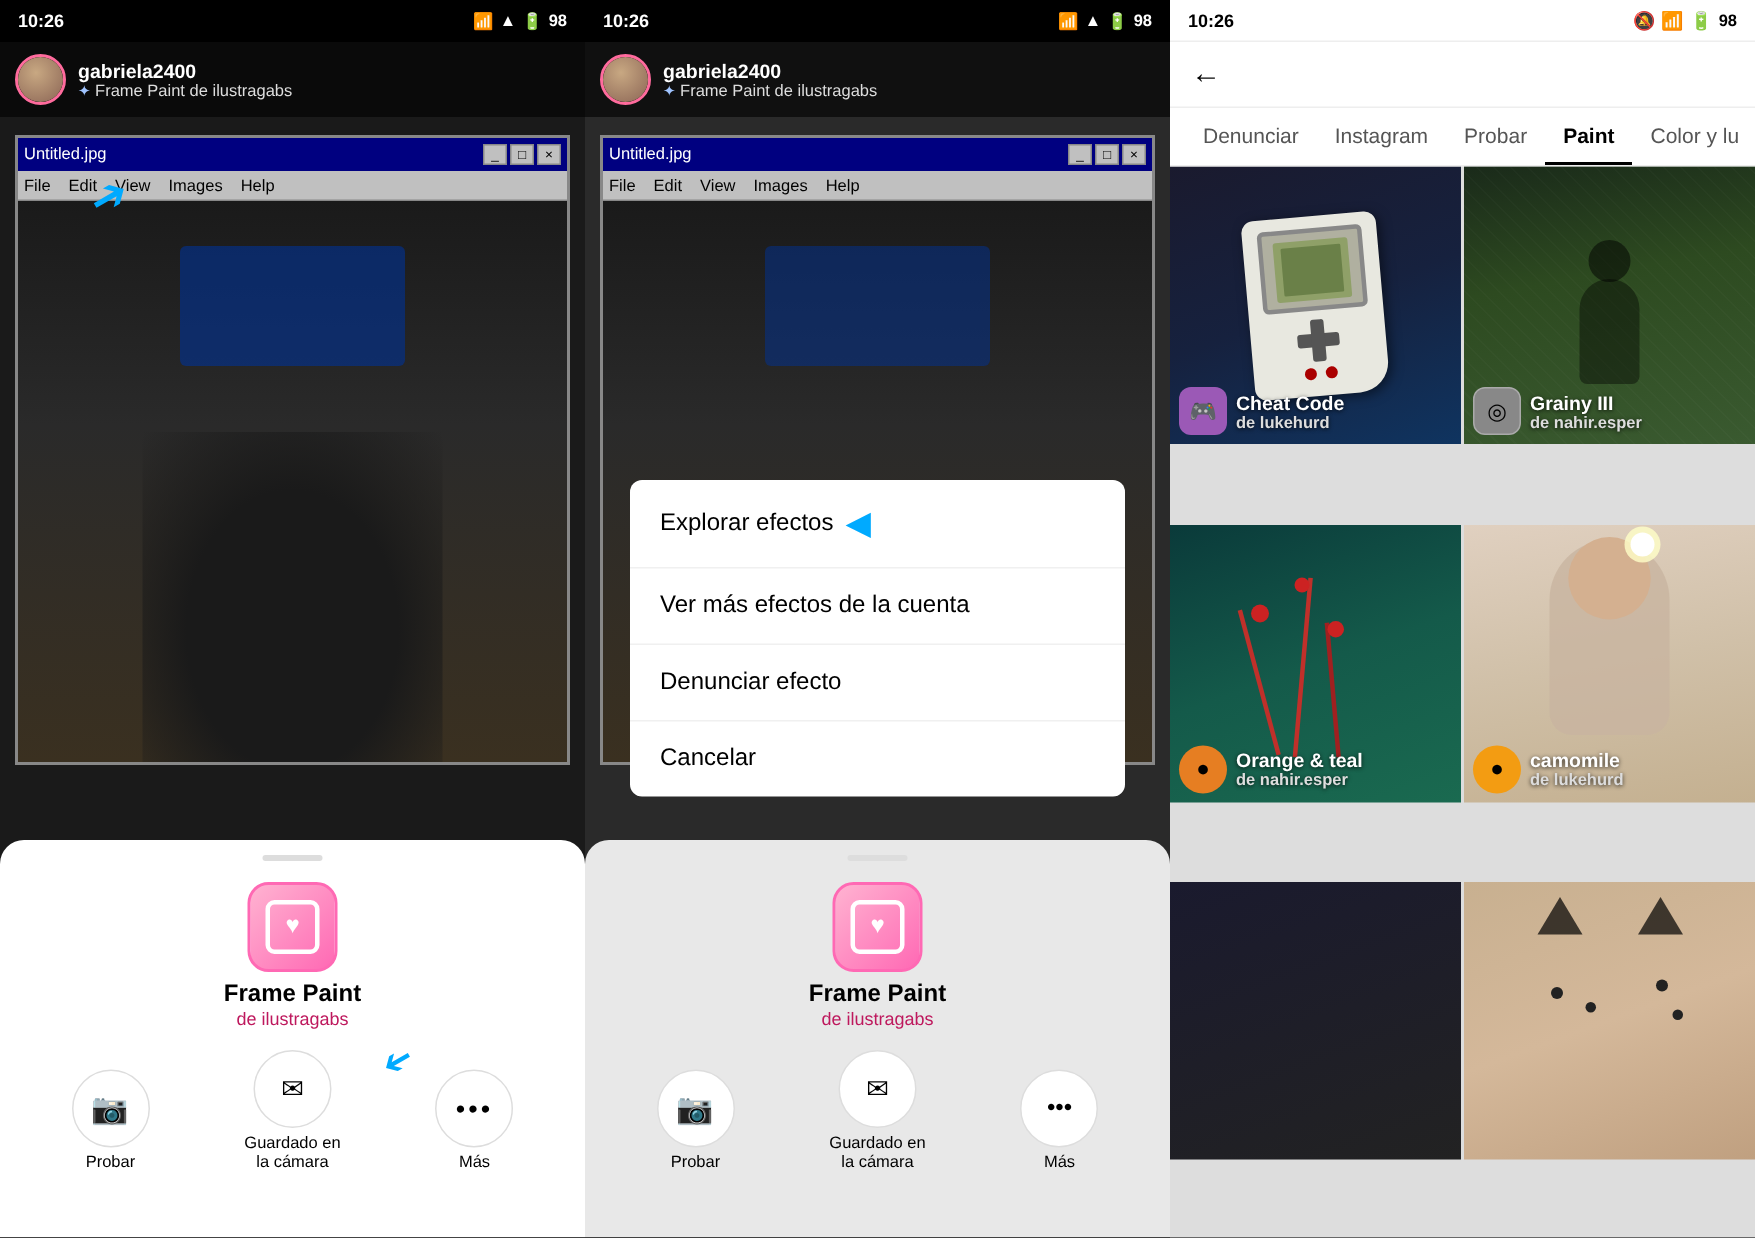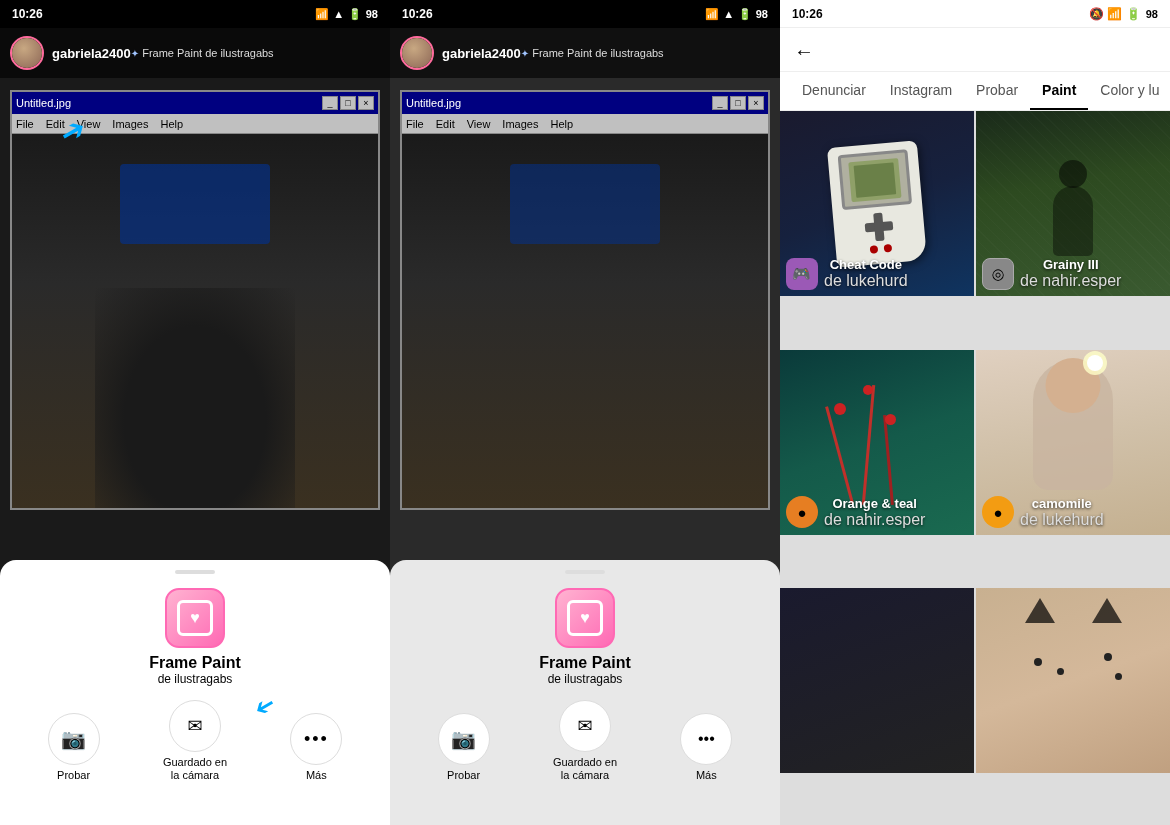"gabriela2400" .story-info { flex-direction: none -> column }
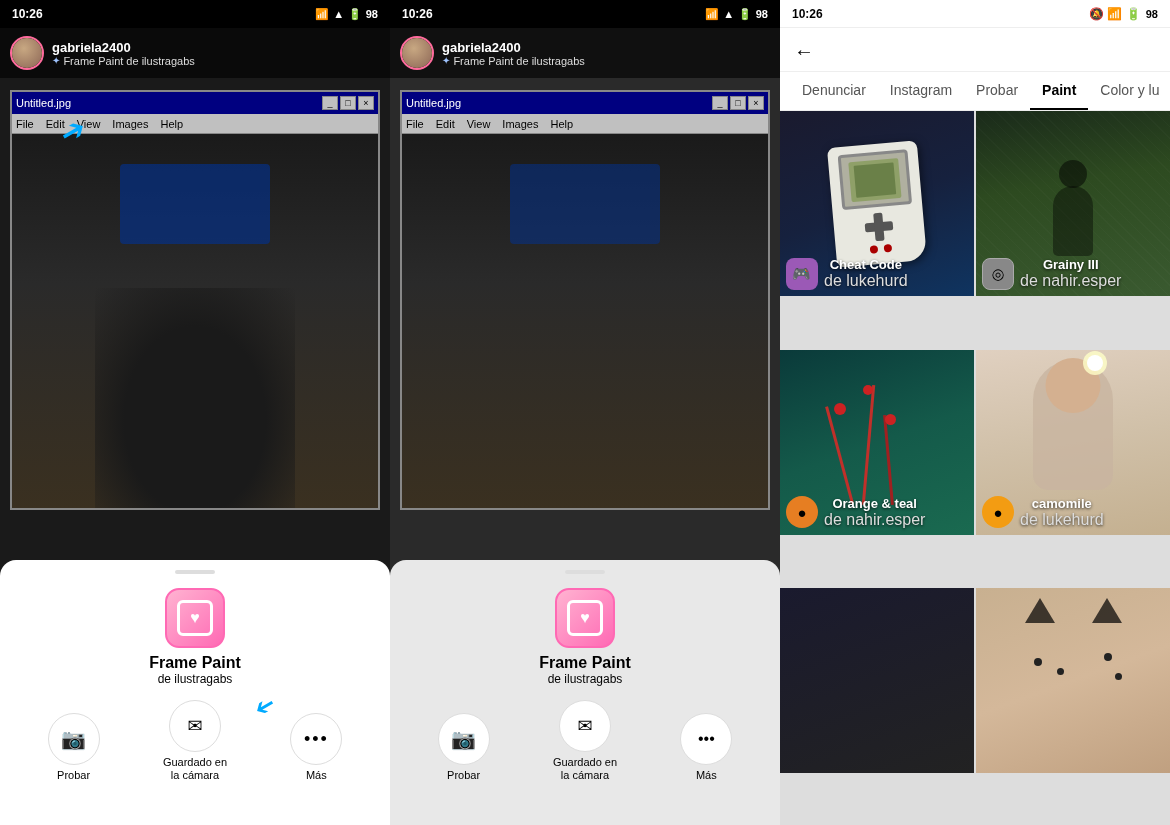"Cheat Code" .effect-text-info { align-items: center -> none }
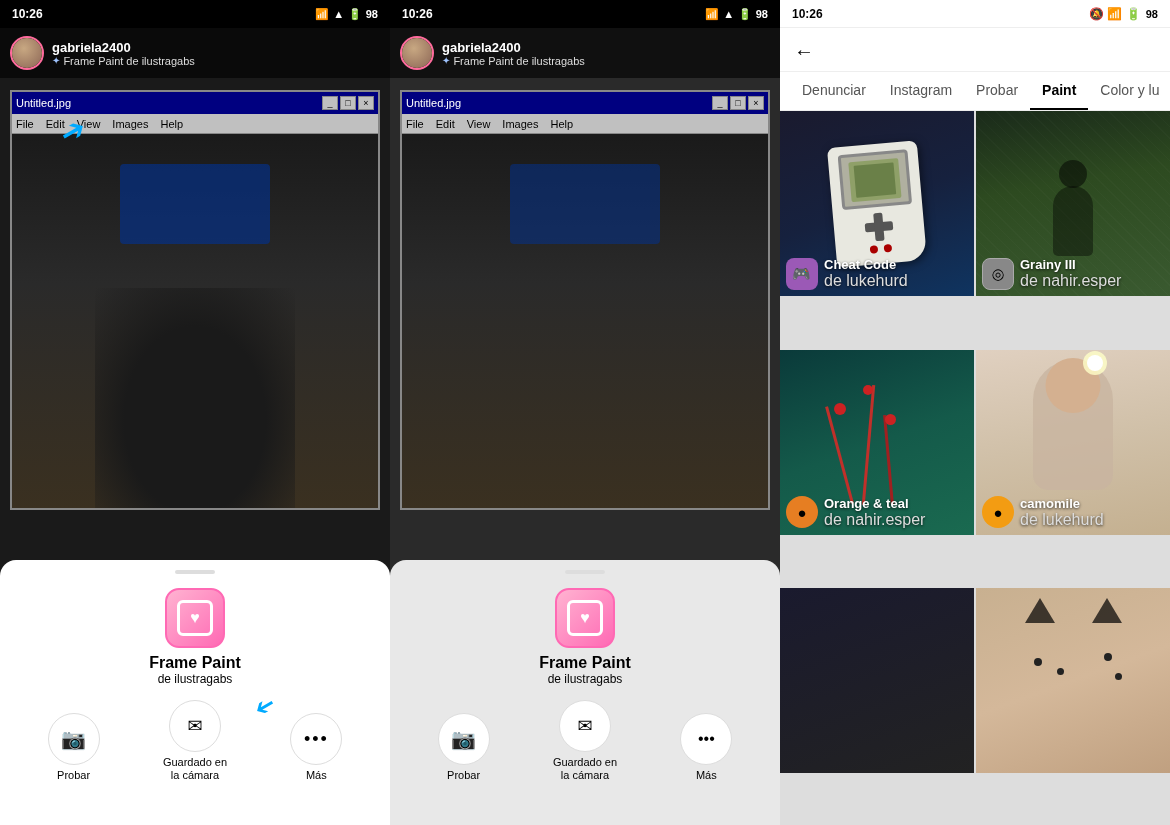"de lukehurd" .effect-cell-creator { font-size: 16px -> 11px; font-weight: none -> bold }
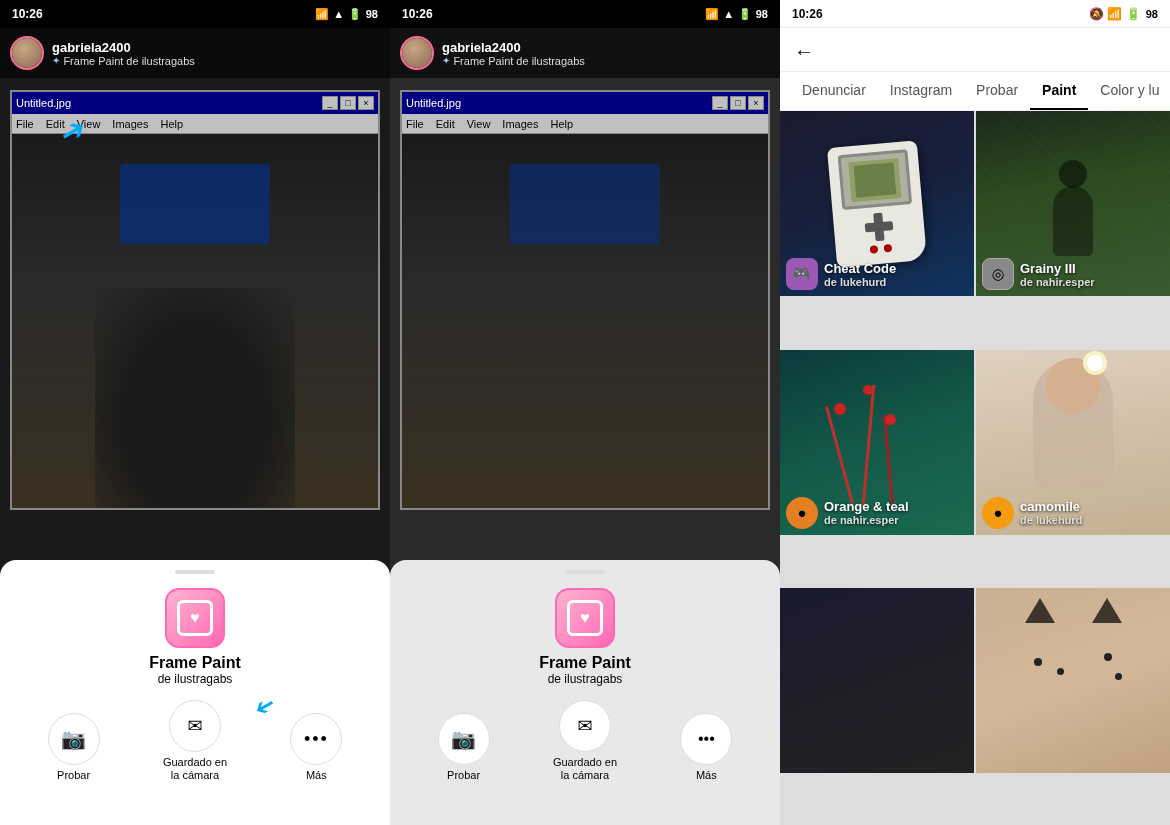"Explorar efectos" div.center-overlay { html: none -> <div> <div> <div> <span>Explorar efectos</span> <span>◀</span> </div> </div> <div> <span>Ver más efectos de la cuenta</span> </div> <div> <span>Denunciar efecto</span> </div> <div> <span>Cancelar</span> </div> </div> }
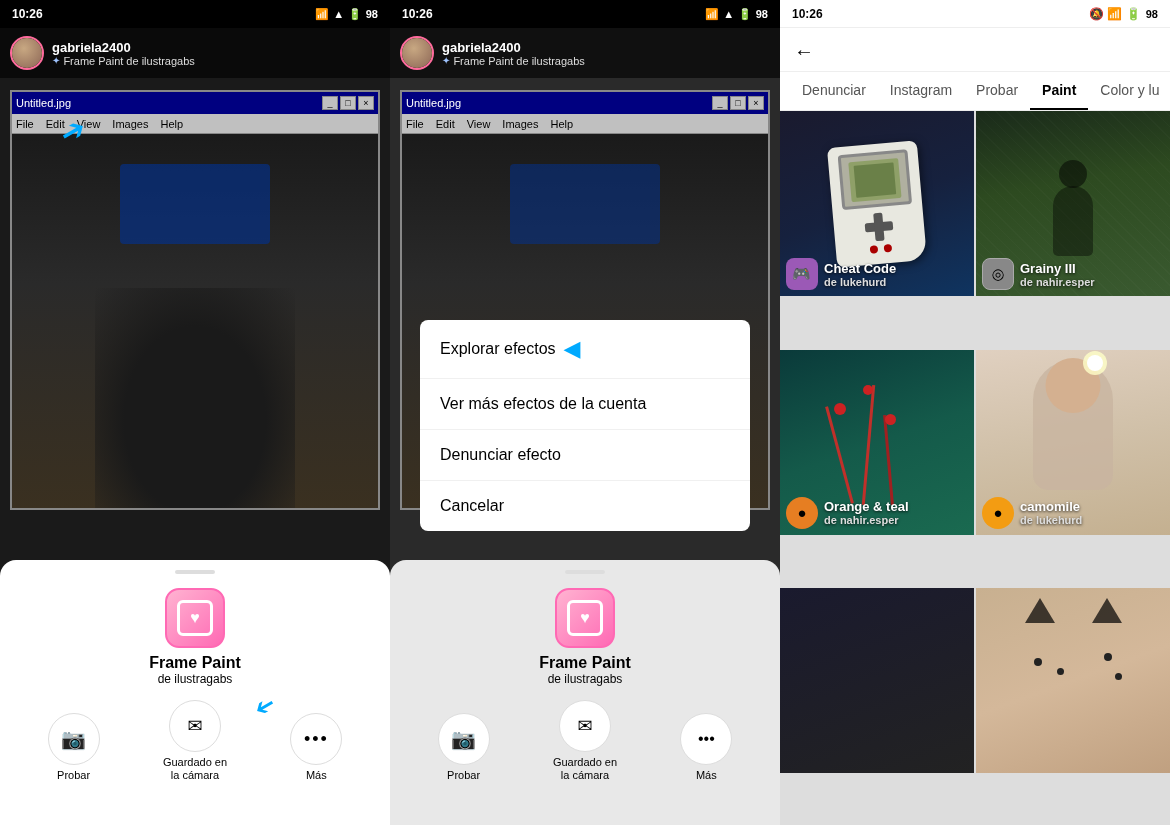"de ilustragabs" .effect-creator { color: #000000 -> #be185d }
